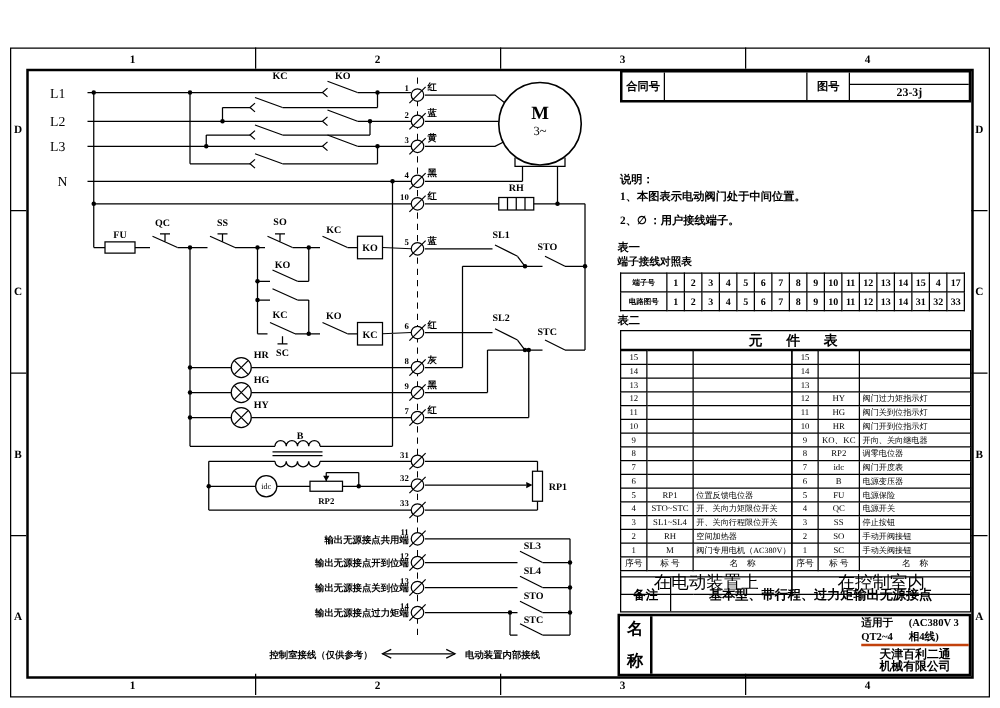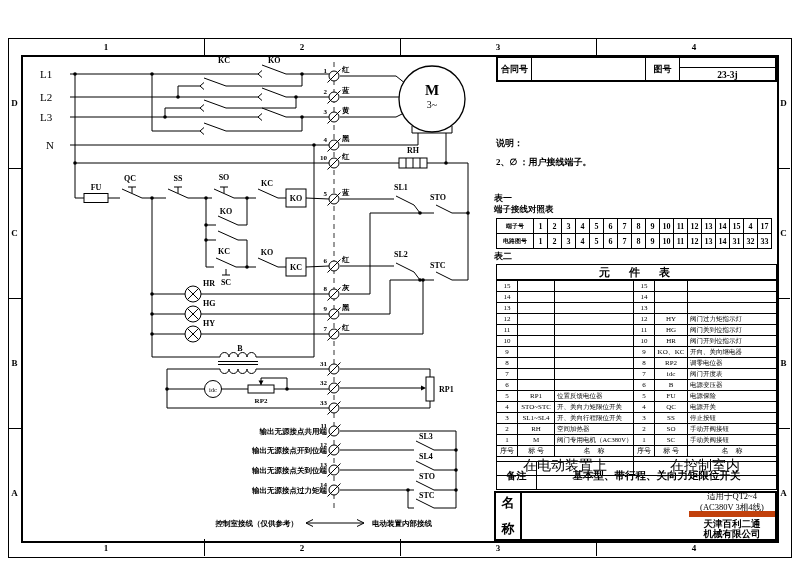"1、本图表示电动阀门处于中间位置。" div { html: none -> <div>1、本图表示电动阀门处于中间位置。</div> }
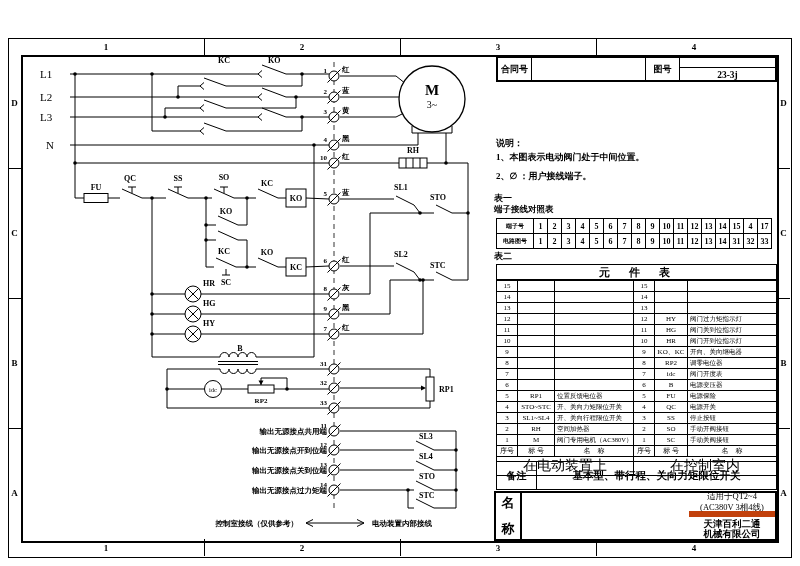"基本型、带行程、关向力矩限位开关" div.cell { text: 关向力矩限位开关 -> 过力矩输出无源接点 }
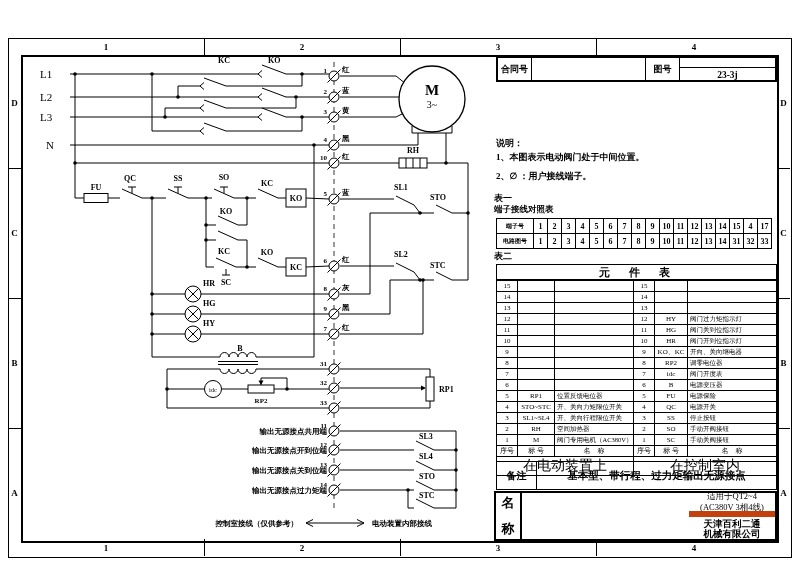"适用于QT2~4" div.cell { border-bottom: 6px solid #c2410c -> 2px solid #c2410c; flex-direction: column -> row; font-weight: normal -> bold }
